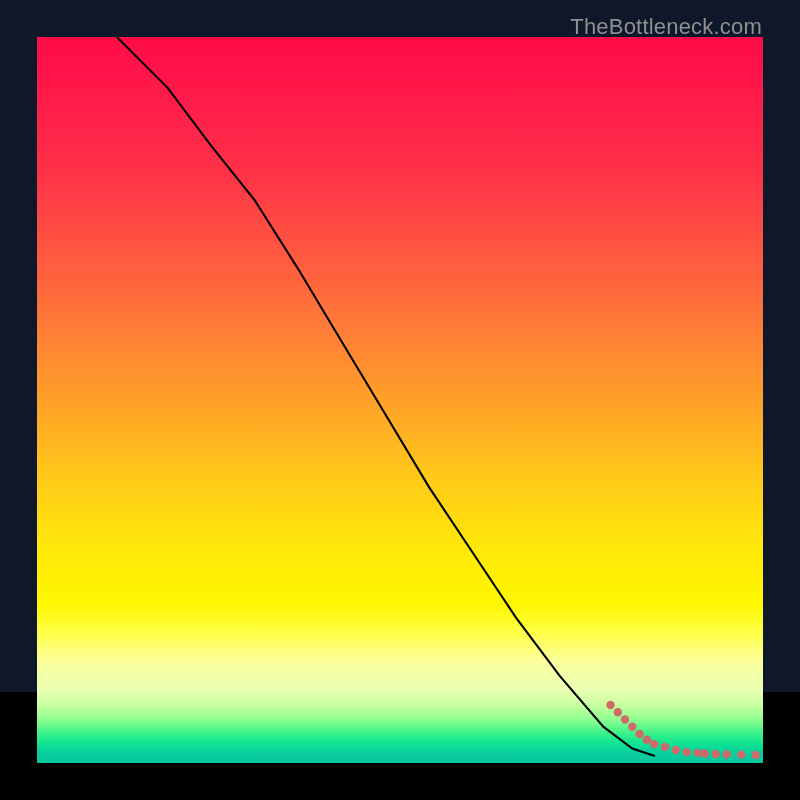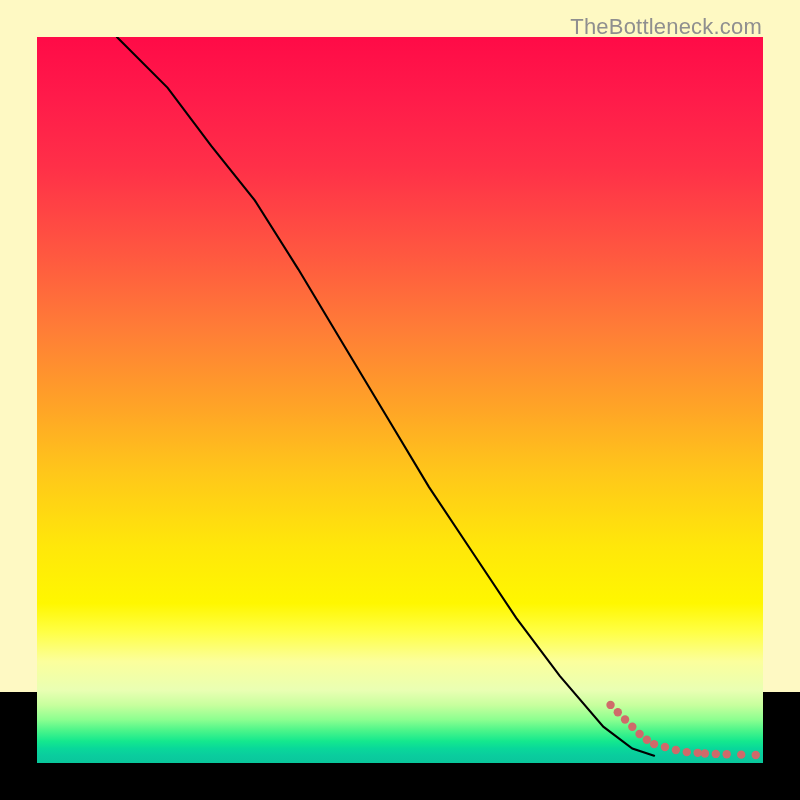"TheBottleneck.com" .frame { background: #fef9c3 -> #0f172a }
